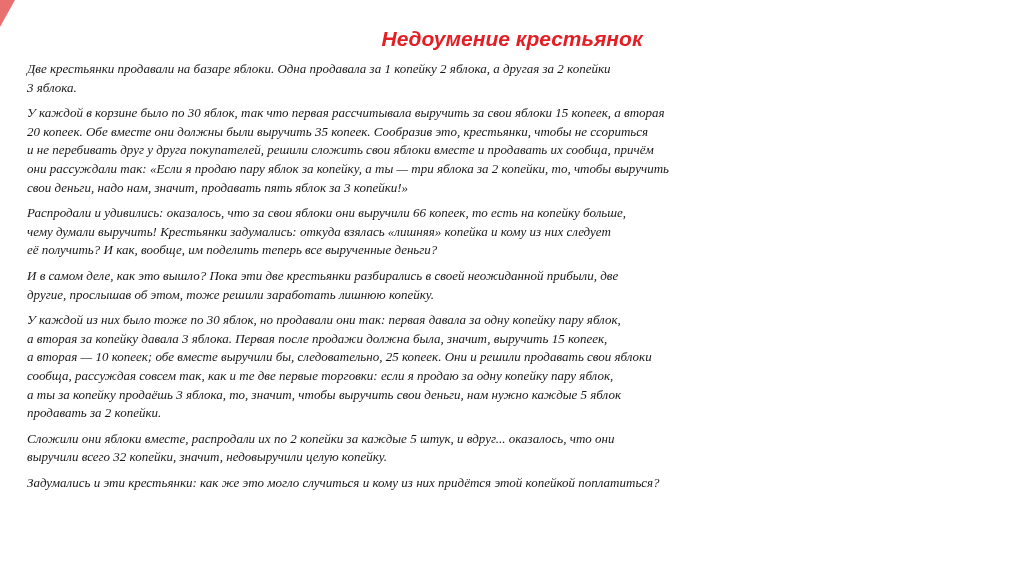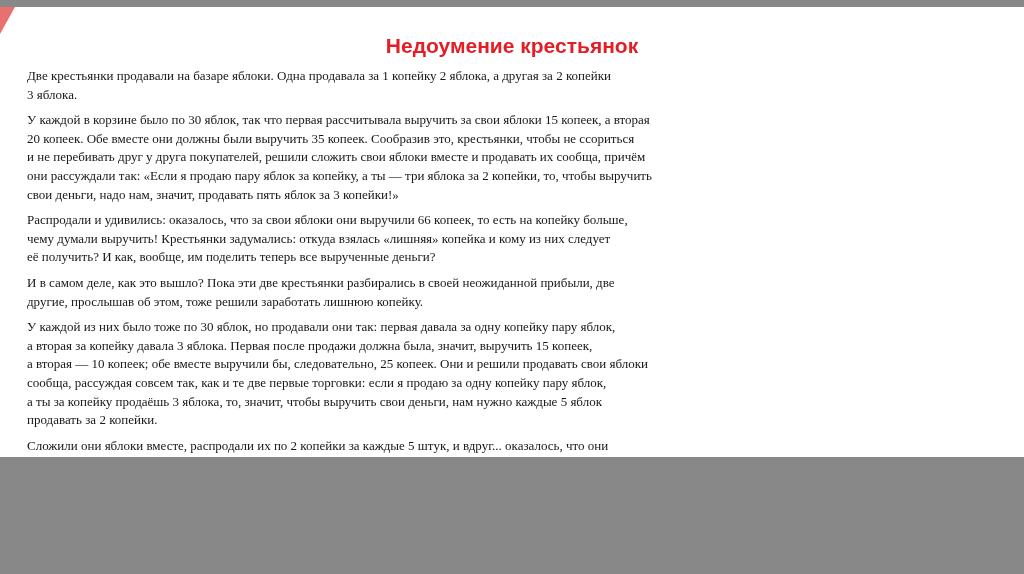"Недоумение крестьянок" .slide { font-style: none -> italic; height: 450px -> 574px; margin: 7px auto -> 0 auto }
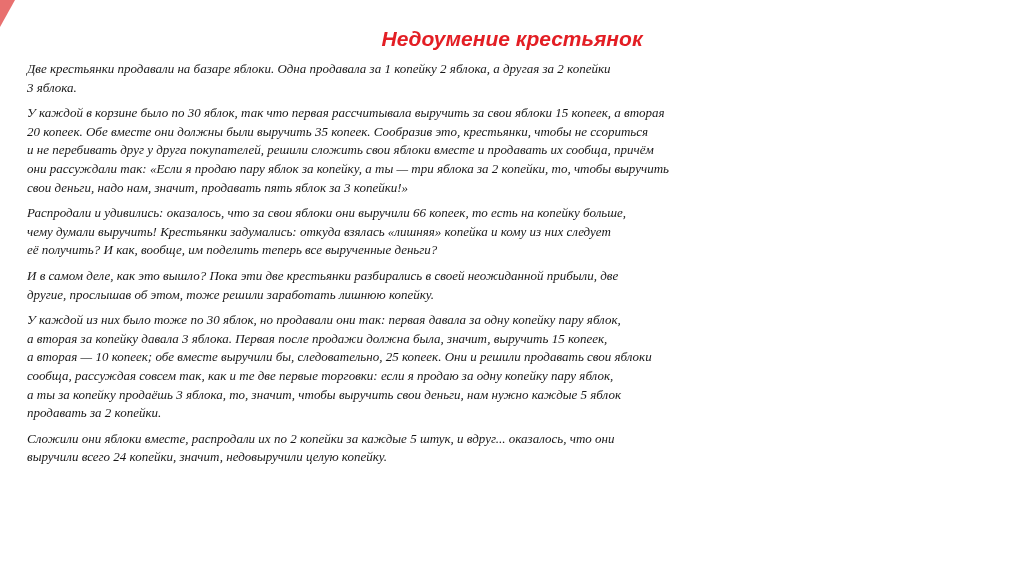"Сложили они яблоки вместе, распродали" p.paragraph { text: 24 -> 32 }
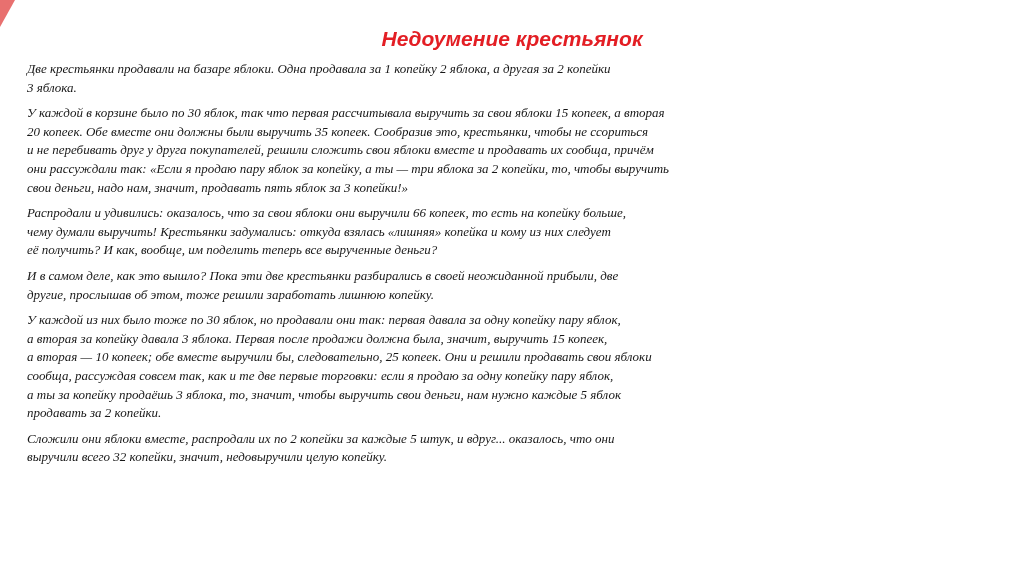"Задумались и эти крестьянки: как" p.paragraph { html: none -> <p>Задумались и эти крестьянки: как же это могло случиться и кому из них придётся этой копейкой поплатиться?</p> }
